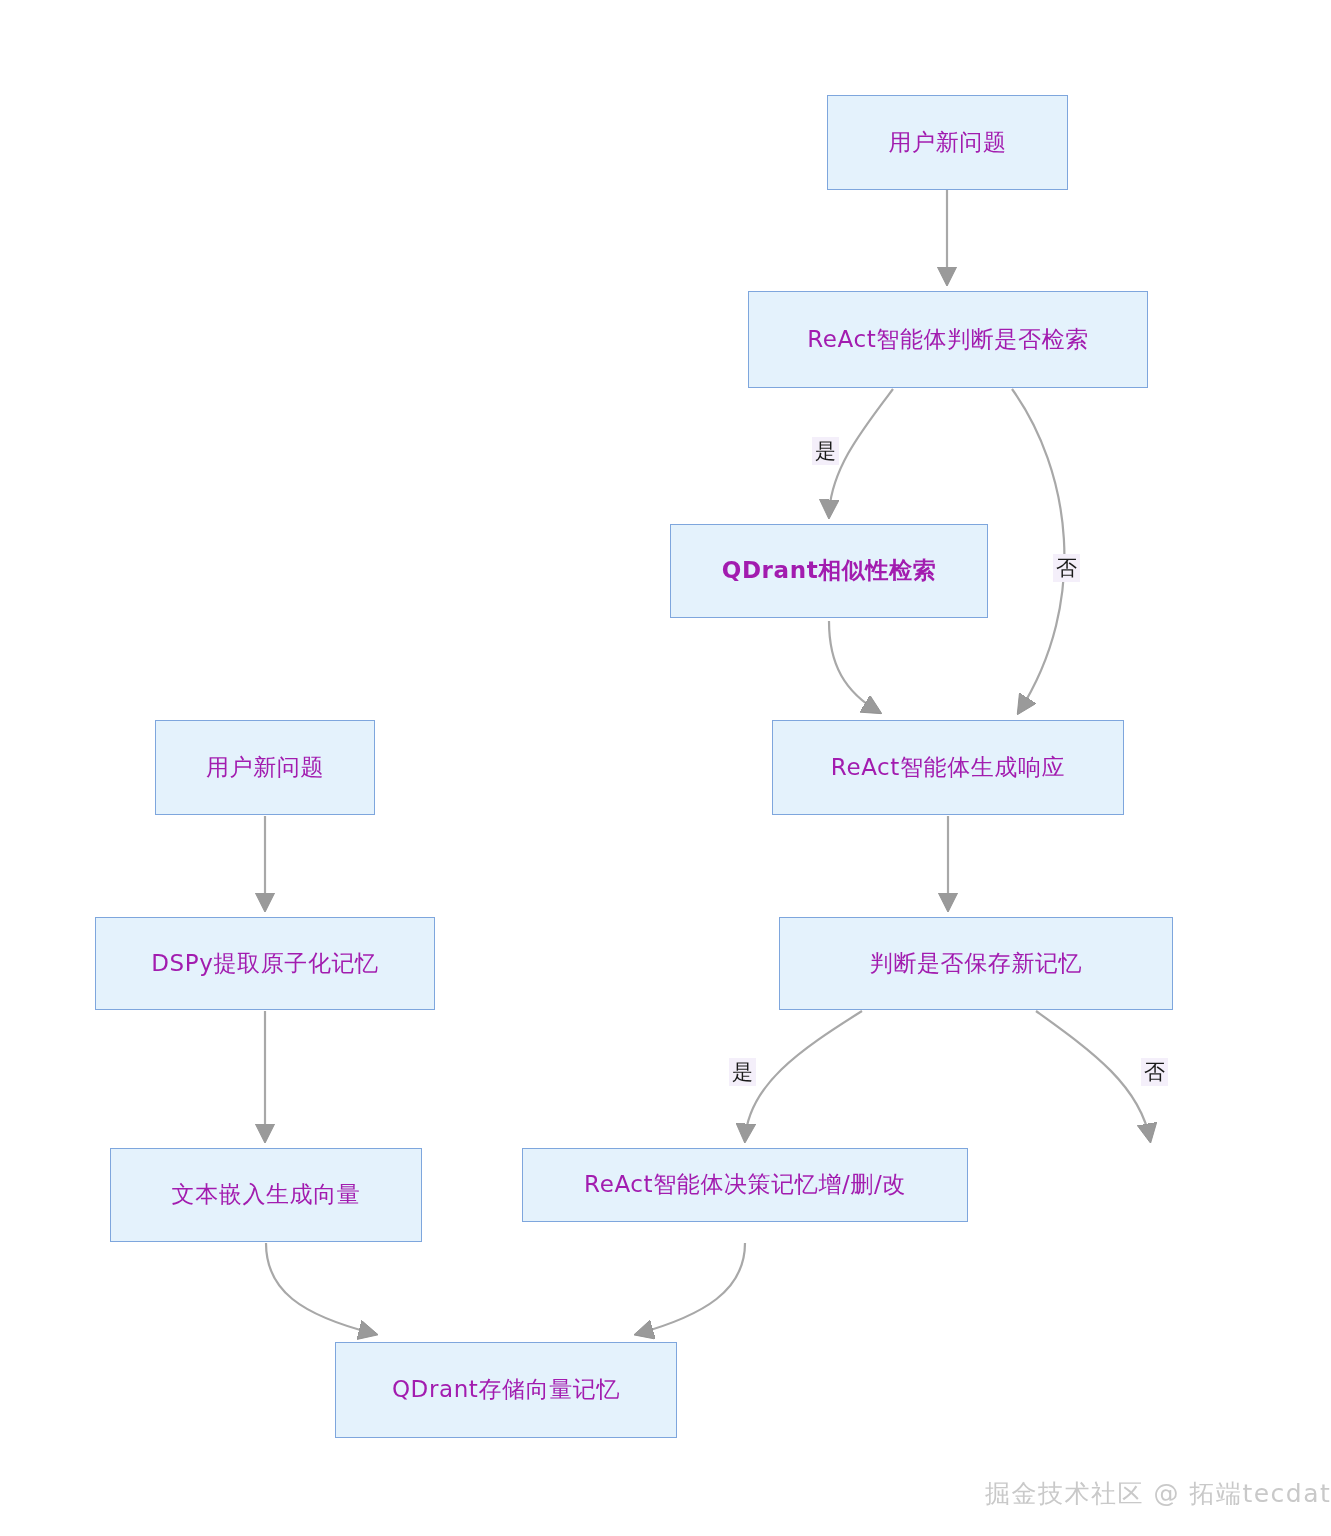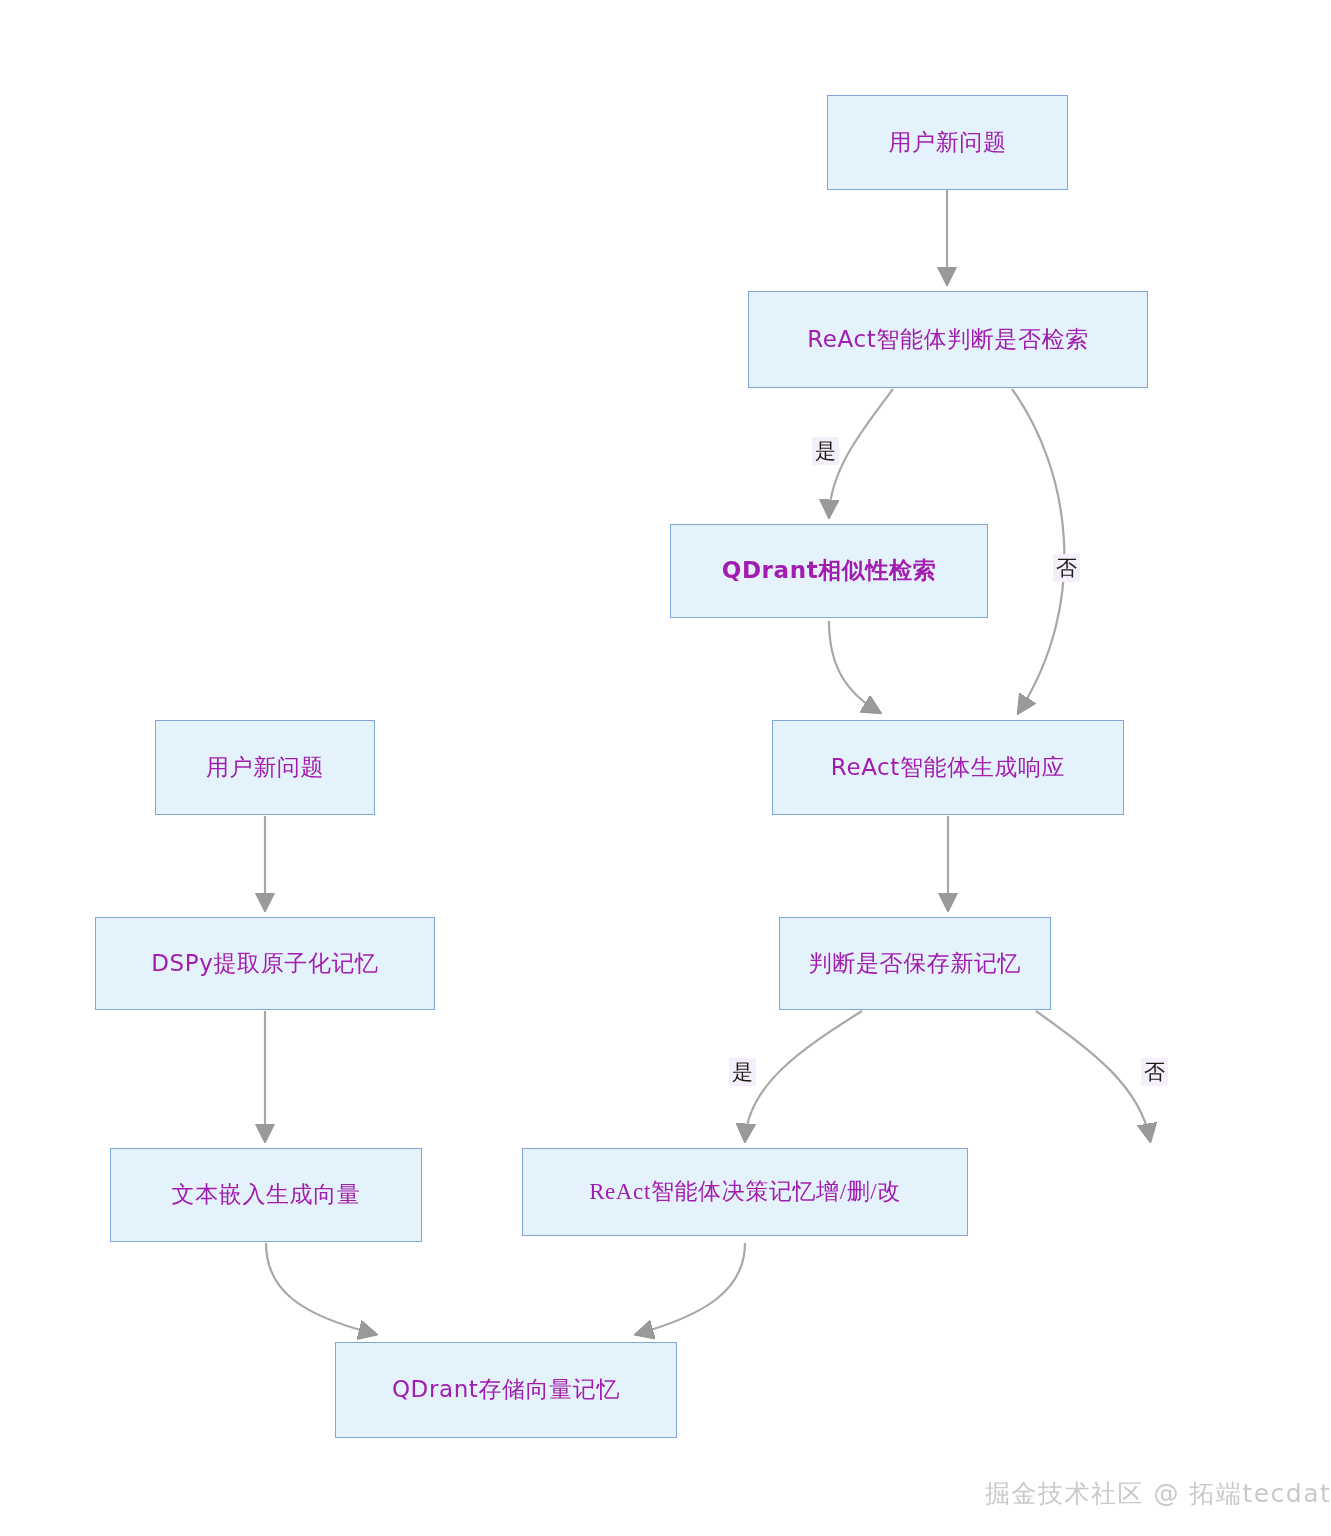"判断是否保存新记忆" div.node { width: 272px -> 394px }
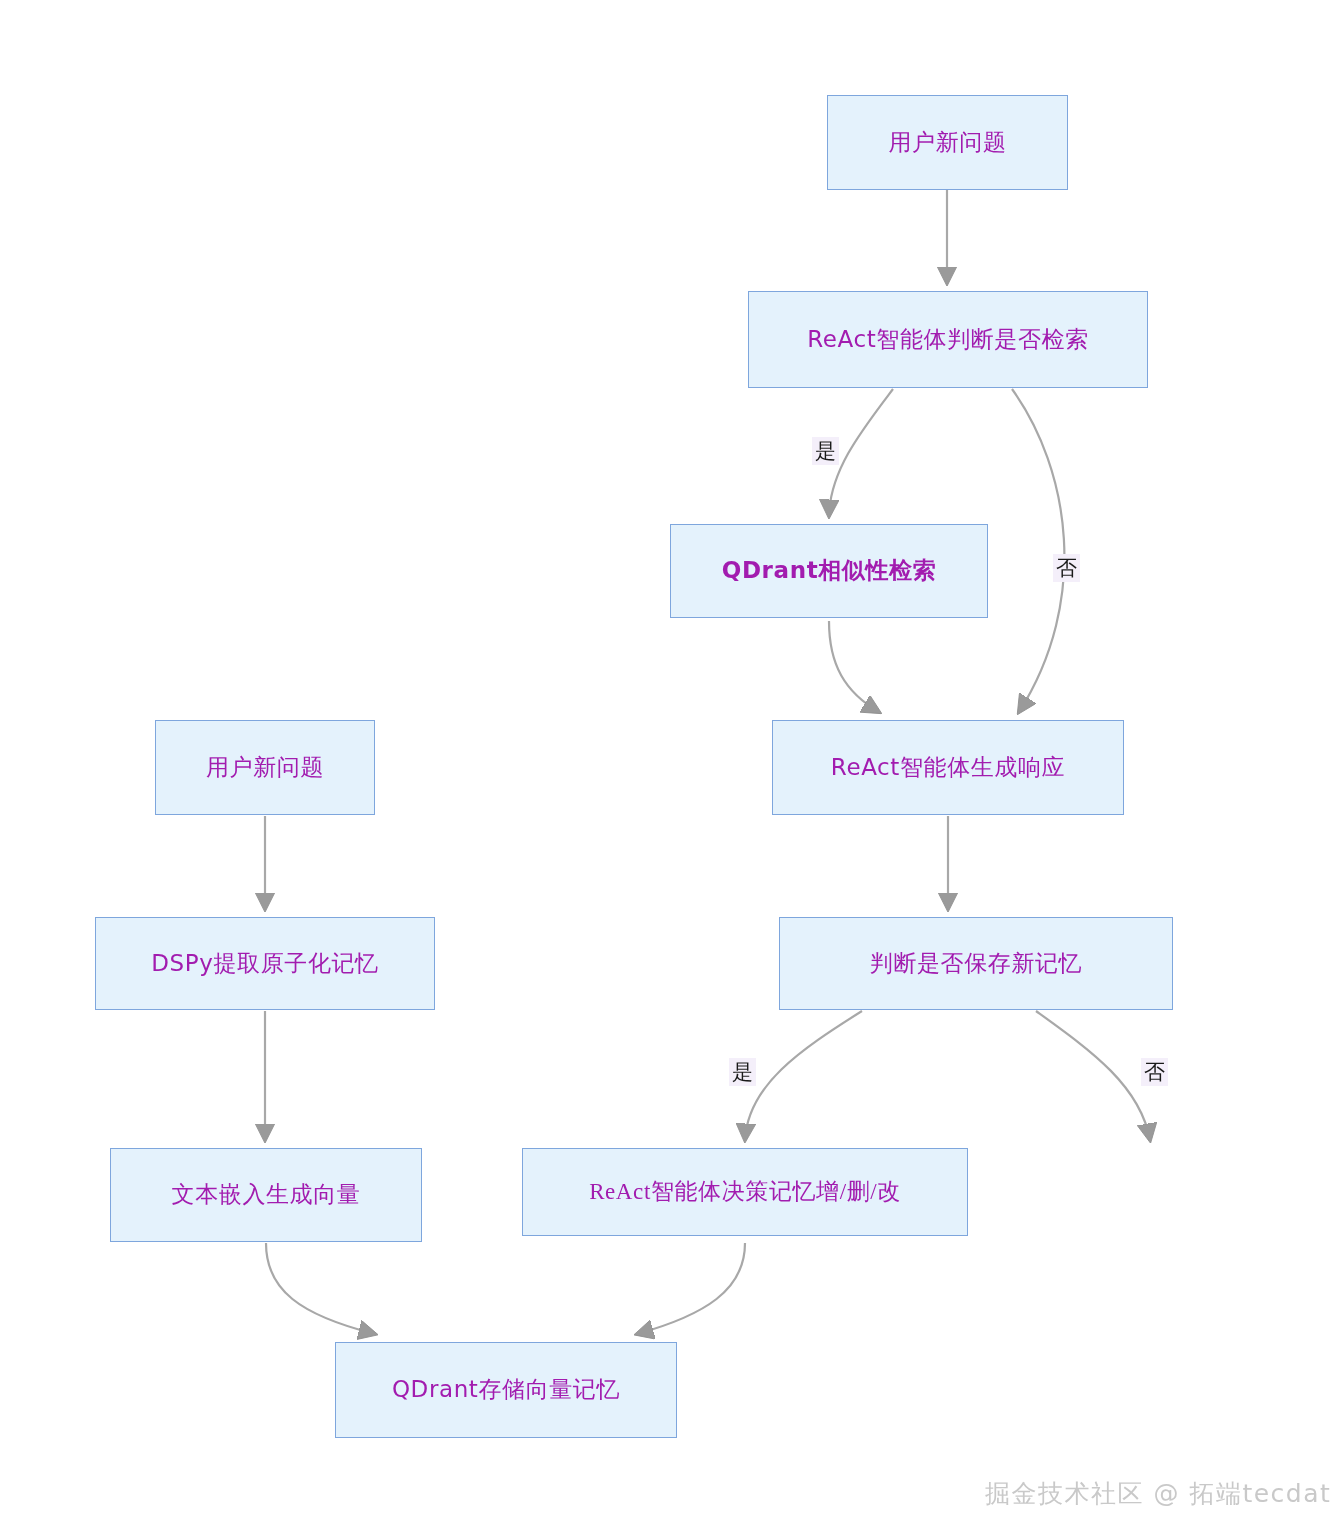"ReAct智能体决策记忆增/删/改" div.node { font-family: Liberation Serif, serif -> none; height: 88px -> 74px }
